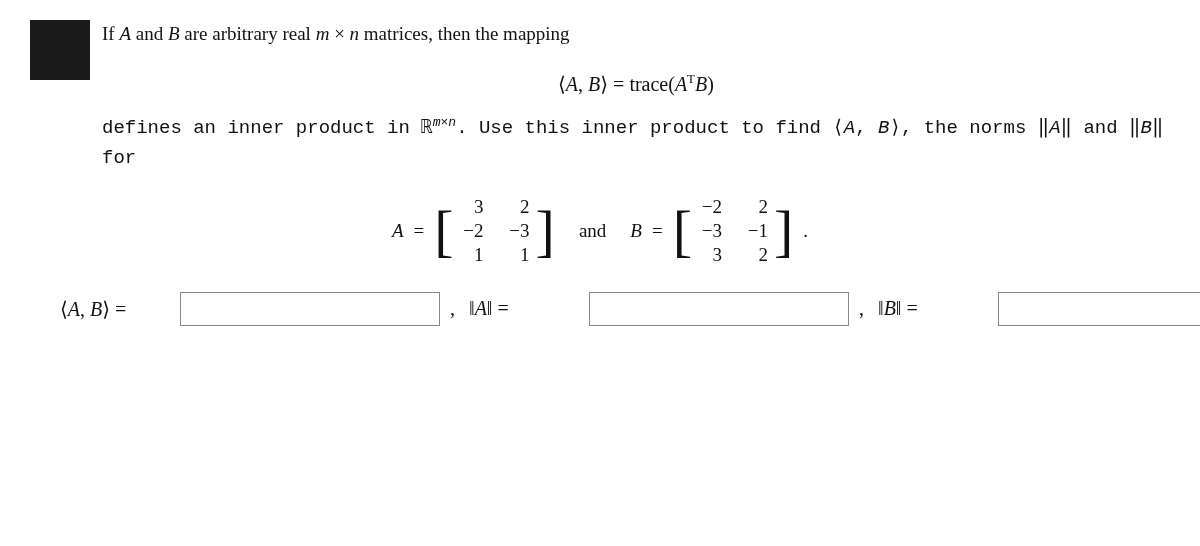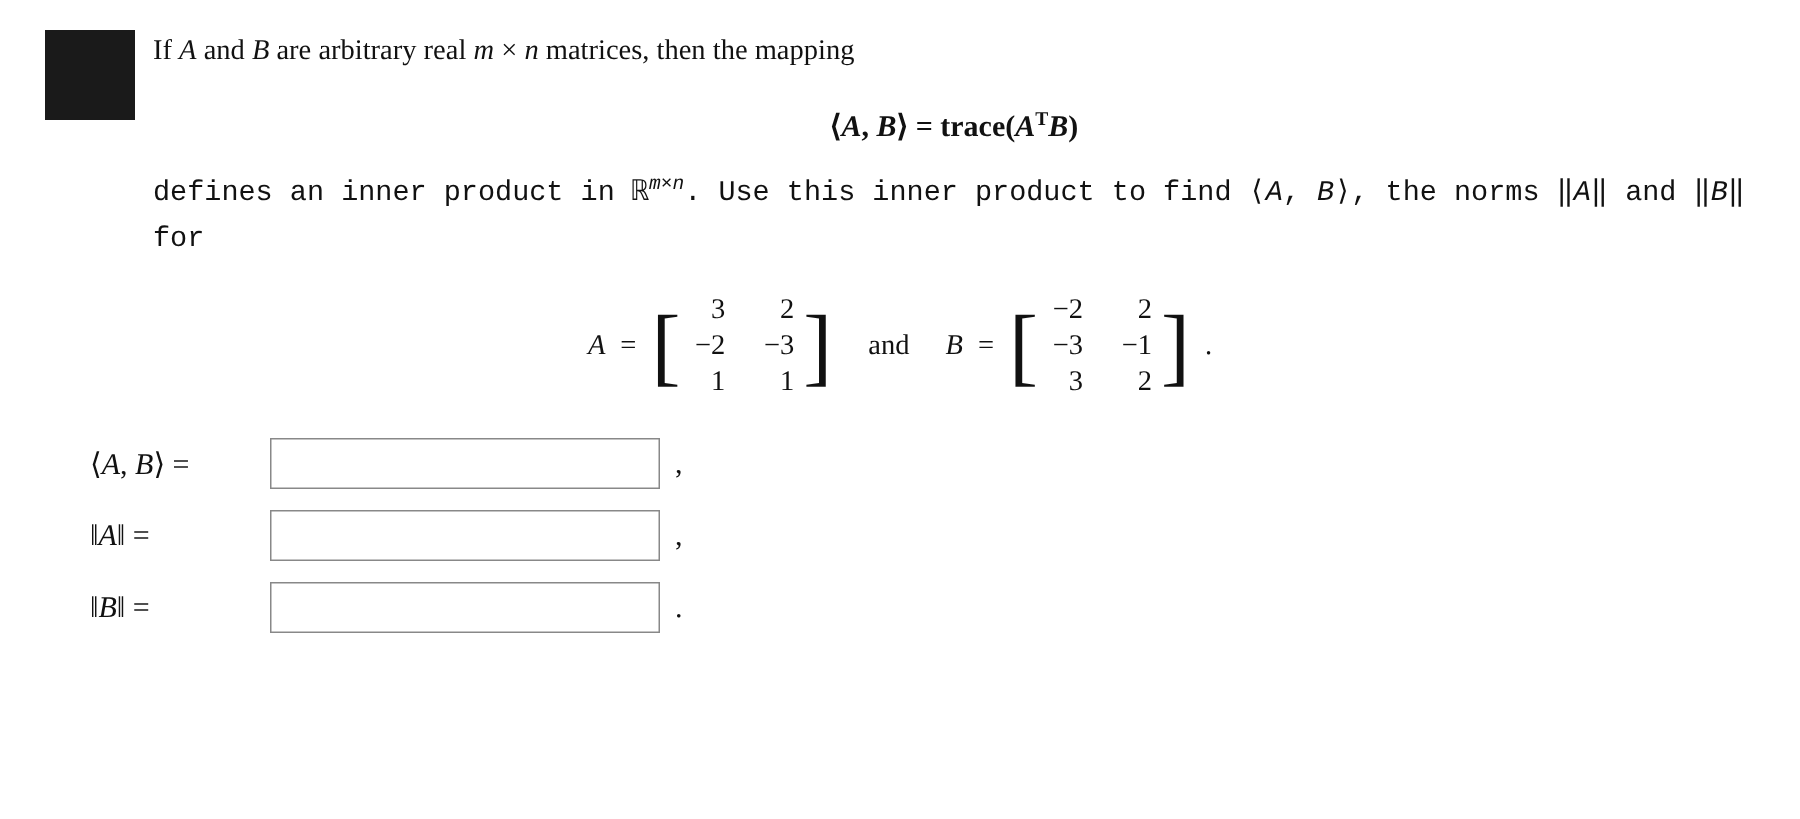"⟨A, B⟩ = trace(ATB)" .center-equation { font-weight: bold -> none }
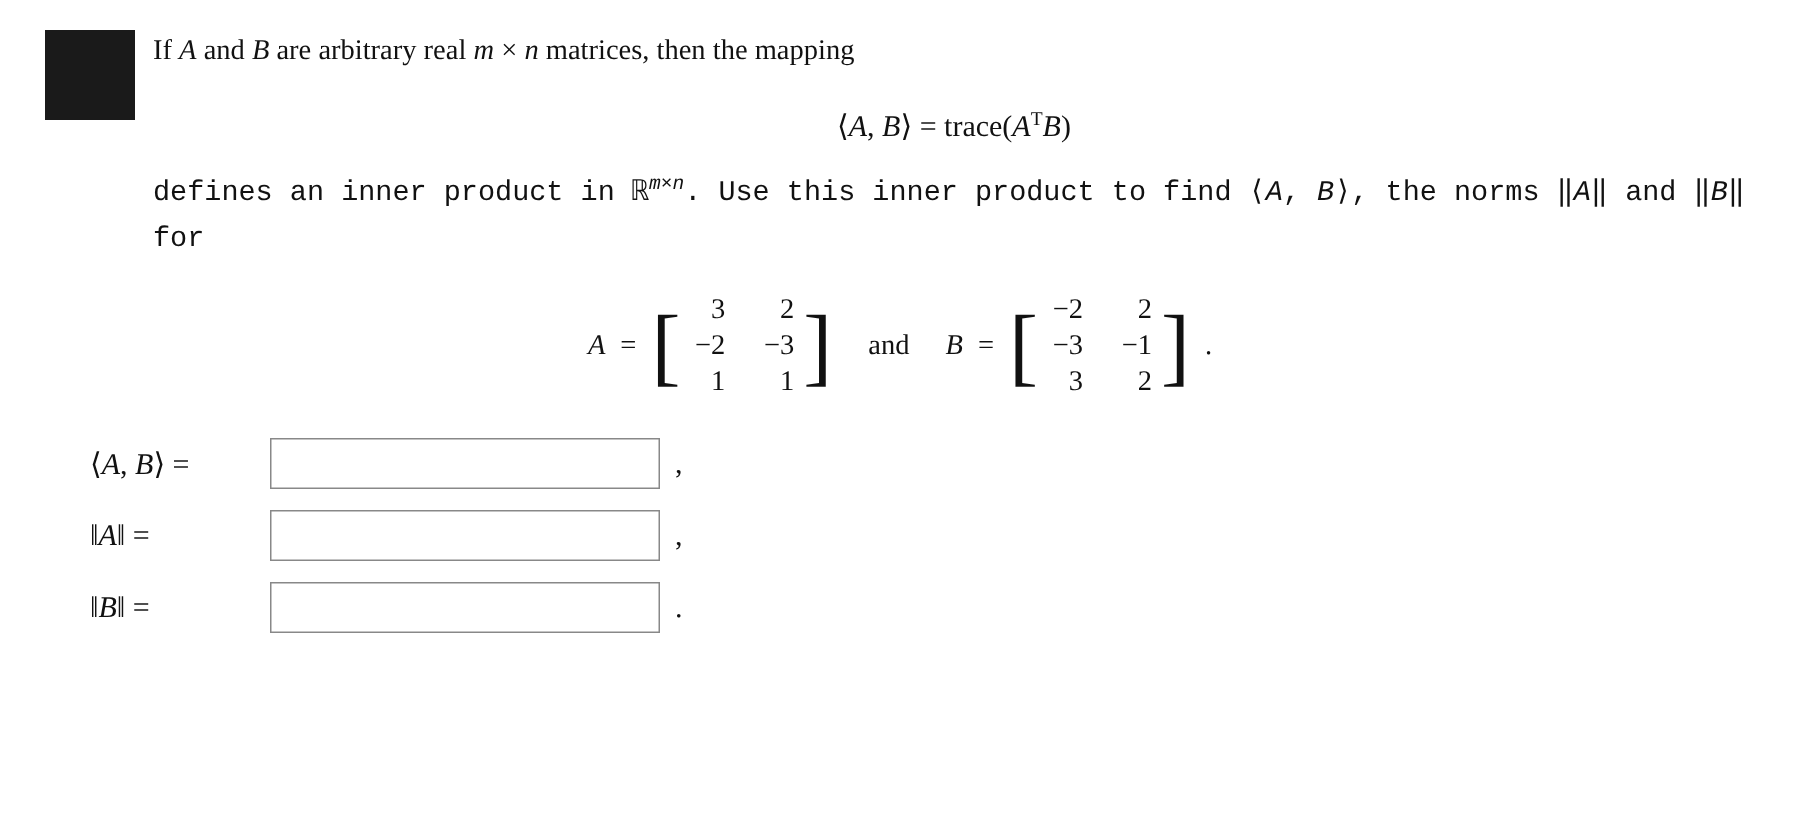"⟨A, B⟩ =" .input-section { flex-direction: column -> row }
